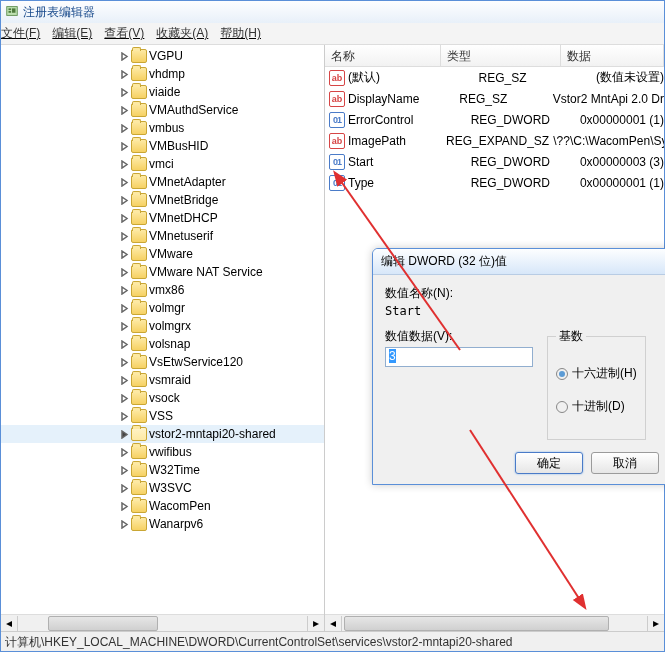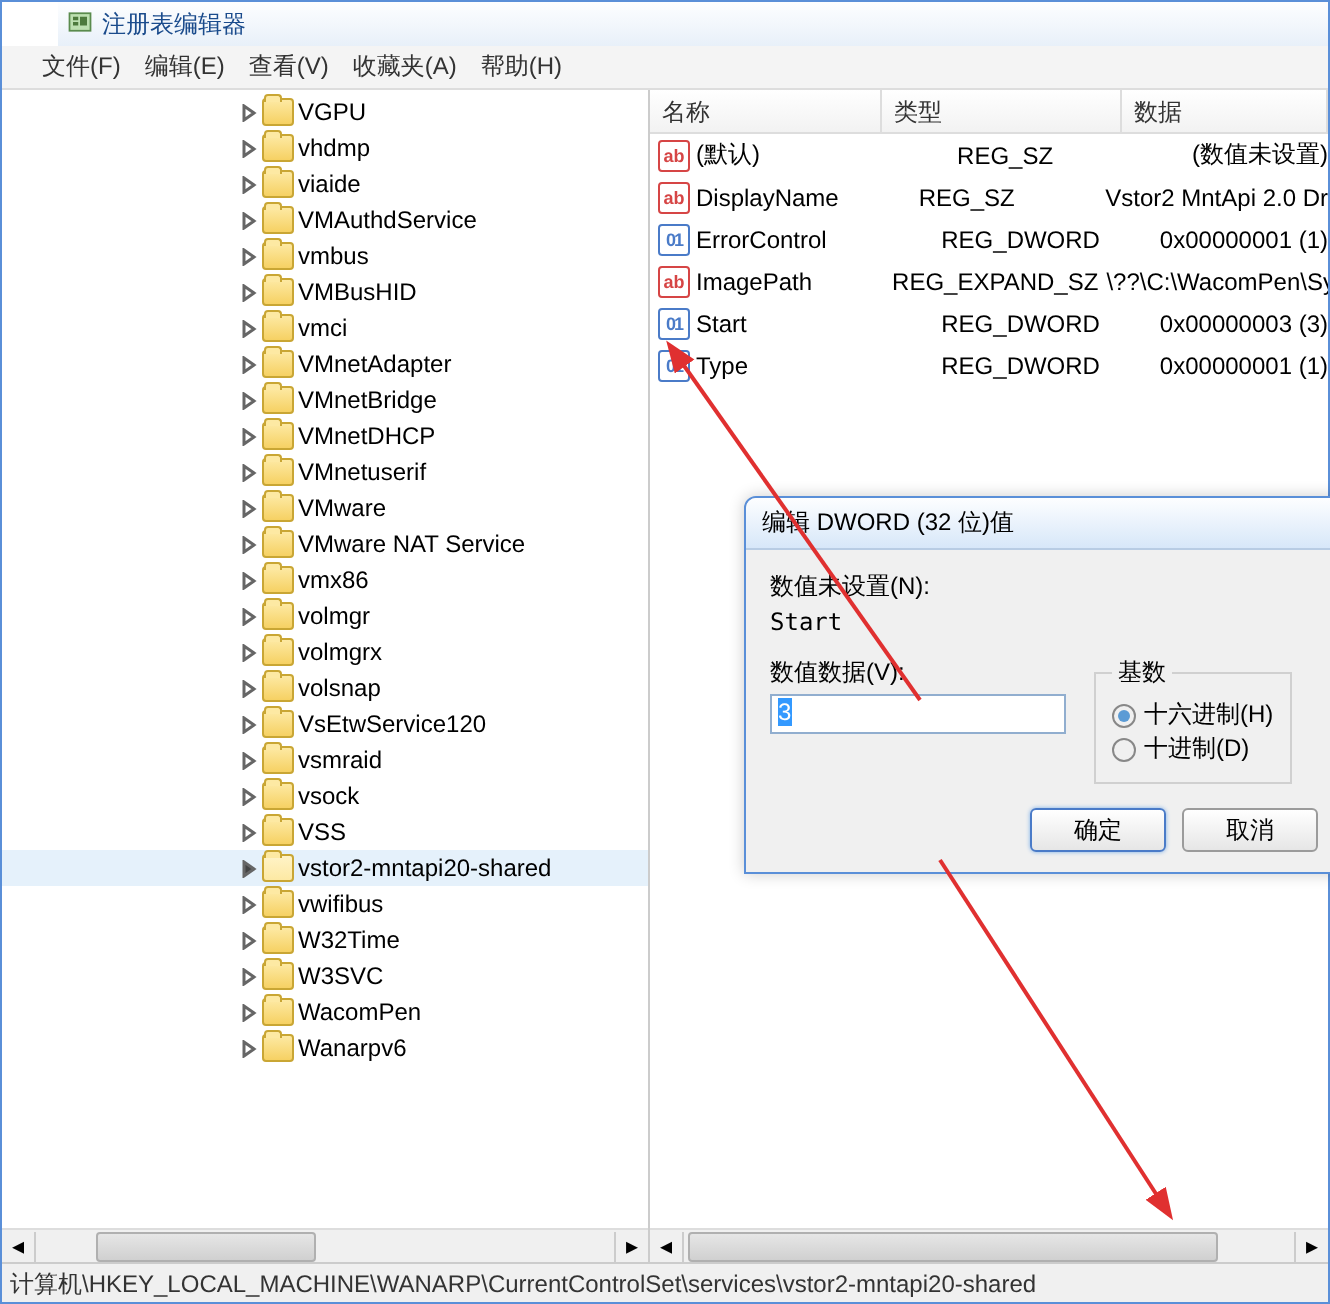"注册表编辑器" .titlebar { margin-left: 28px -> none }
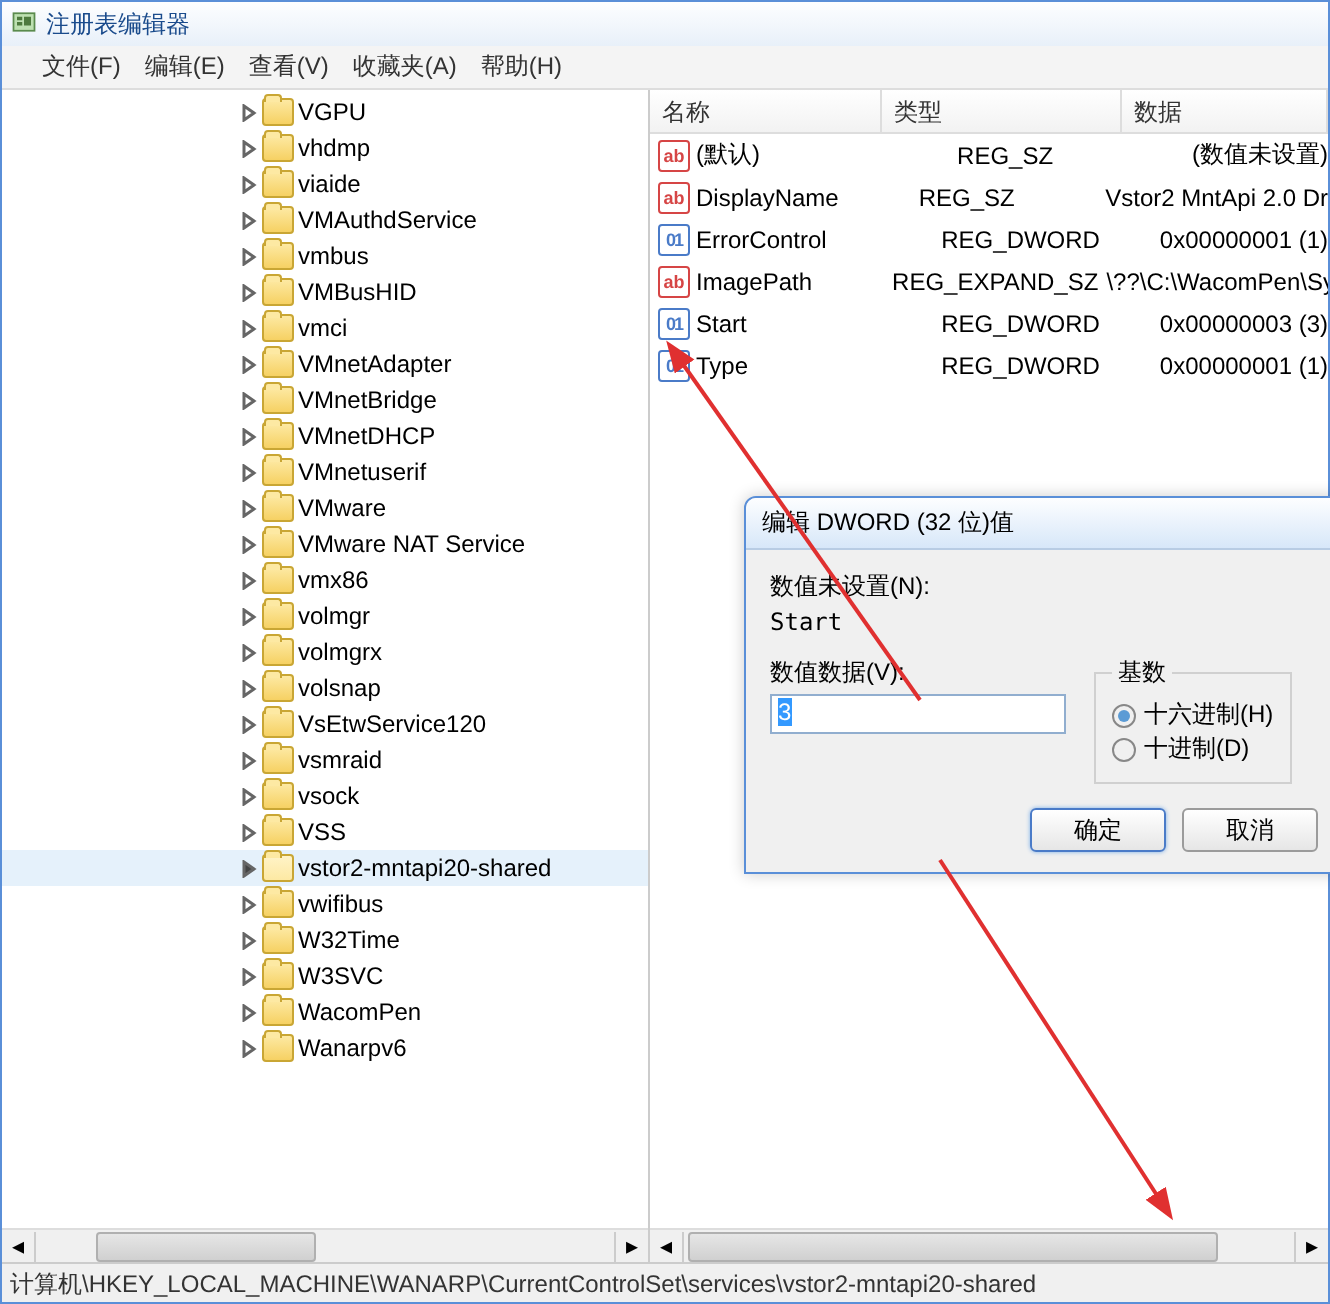"文件(F)" .menubar { padding: 0 20px -> 0 0; text-decoration: none -> underline }
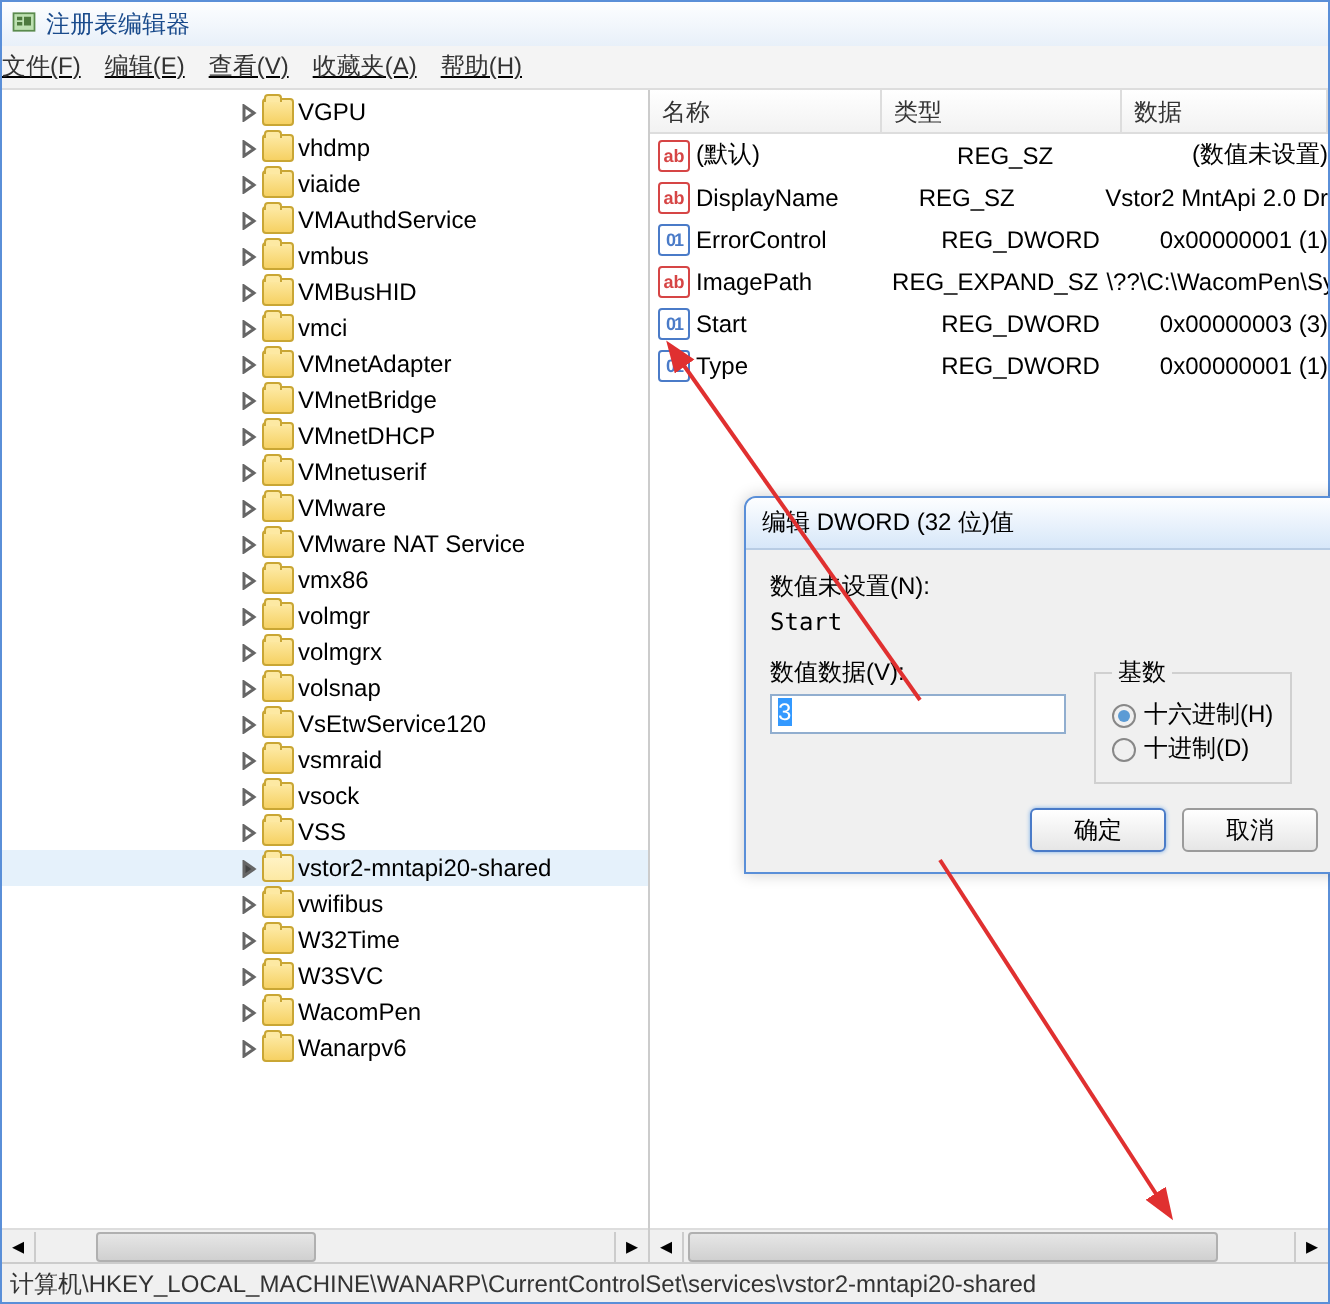"数值未设置(N):" div.dlg-label { text: 未设置 -> 名称 }
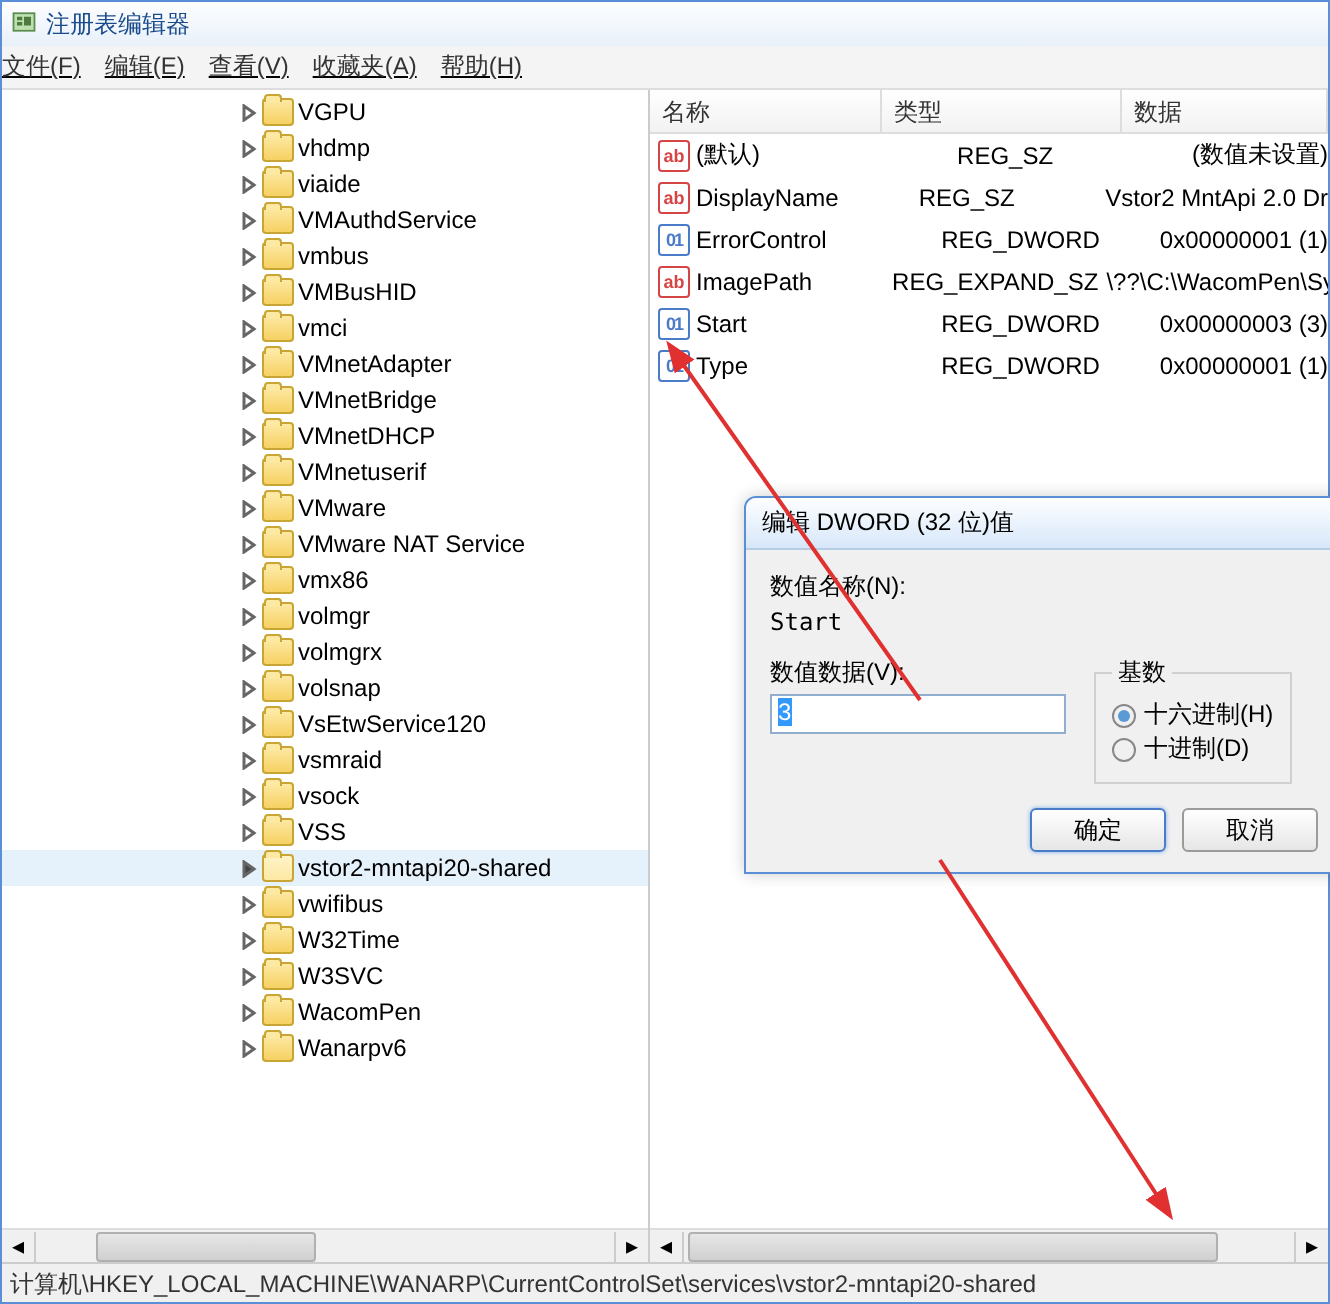"十六进制(H)" .radio { margin: 0 0 -> 16px 0 }
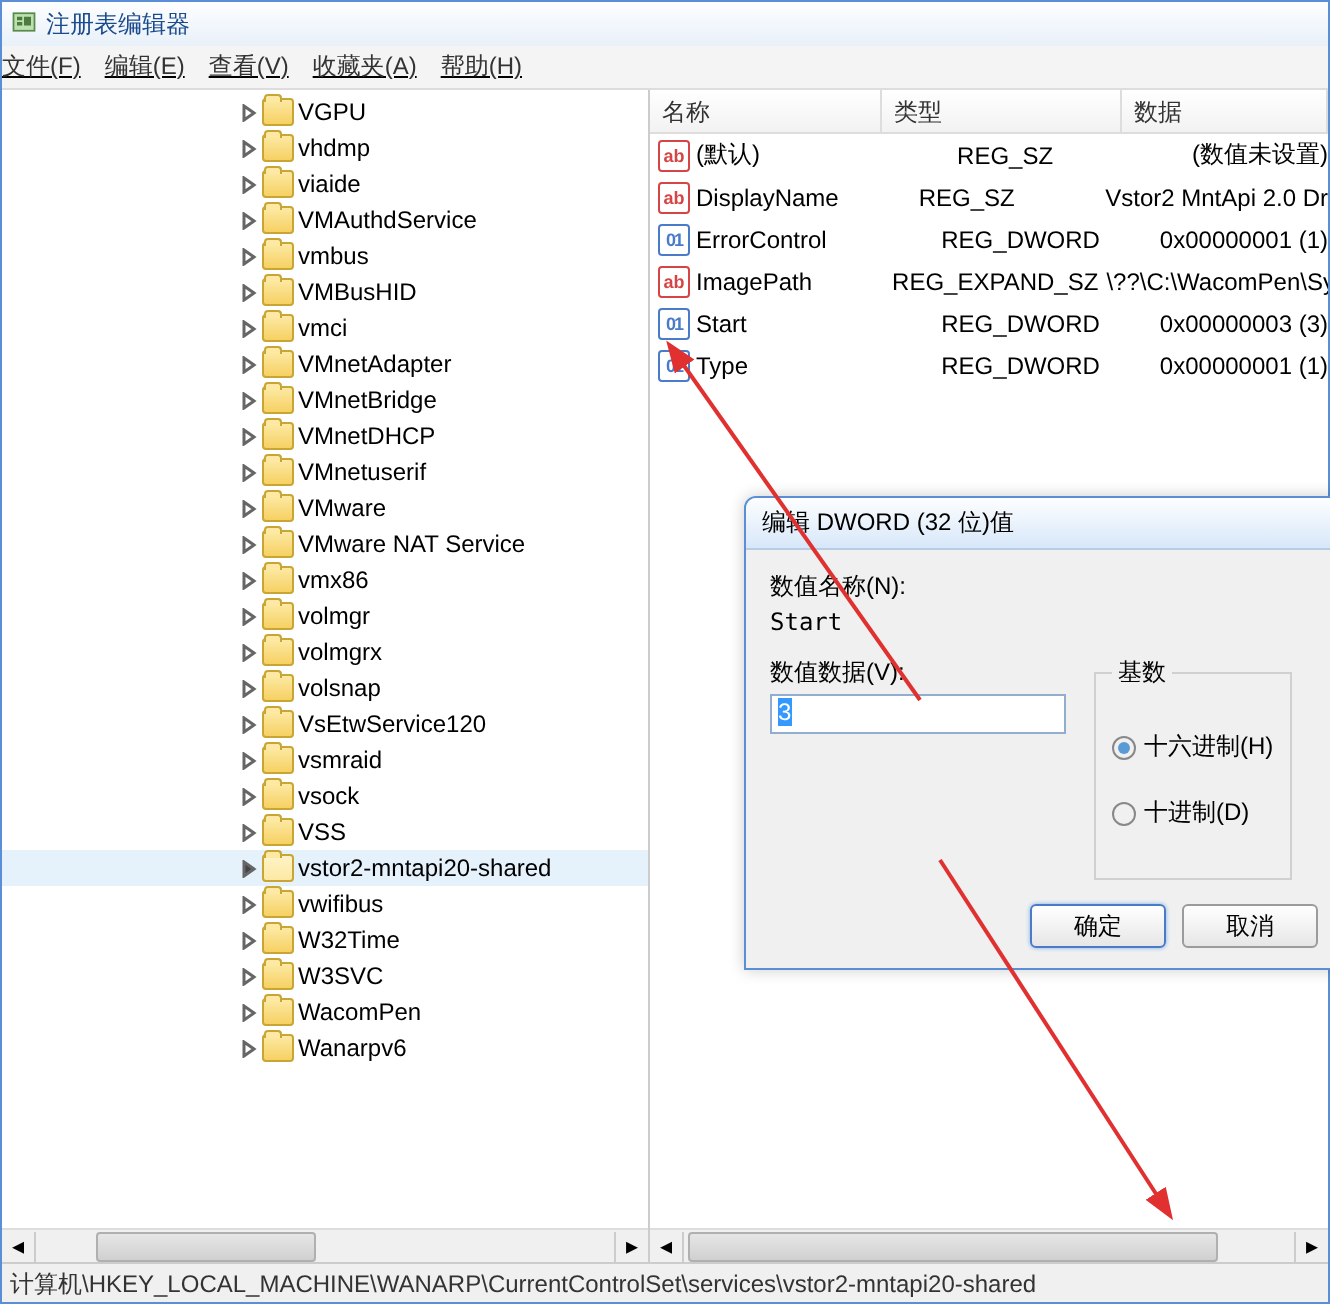"计算机\HKEY_LOCAL_MACHINE\WANARP\CurrentCon" div.statusbar { text: WANARP -> DWORD }
